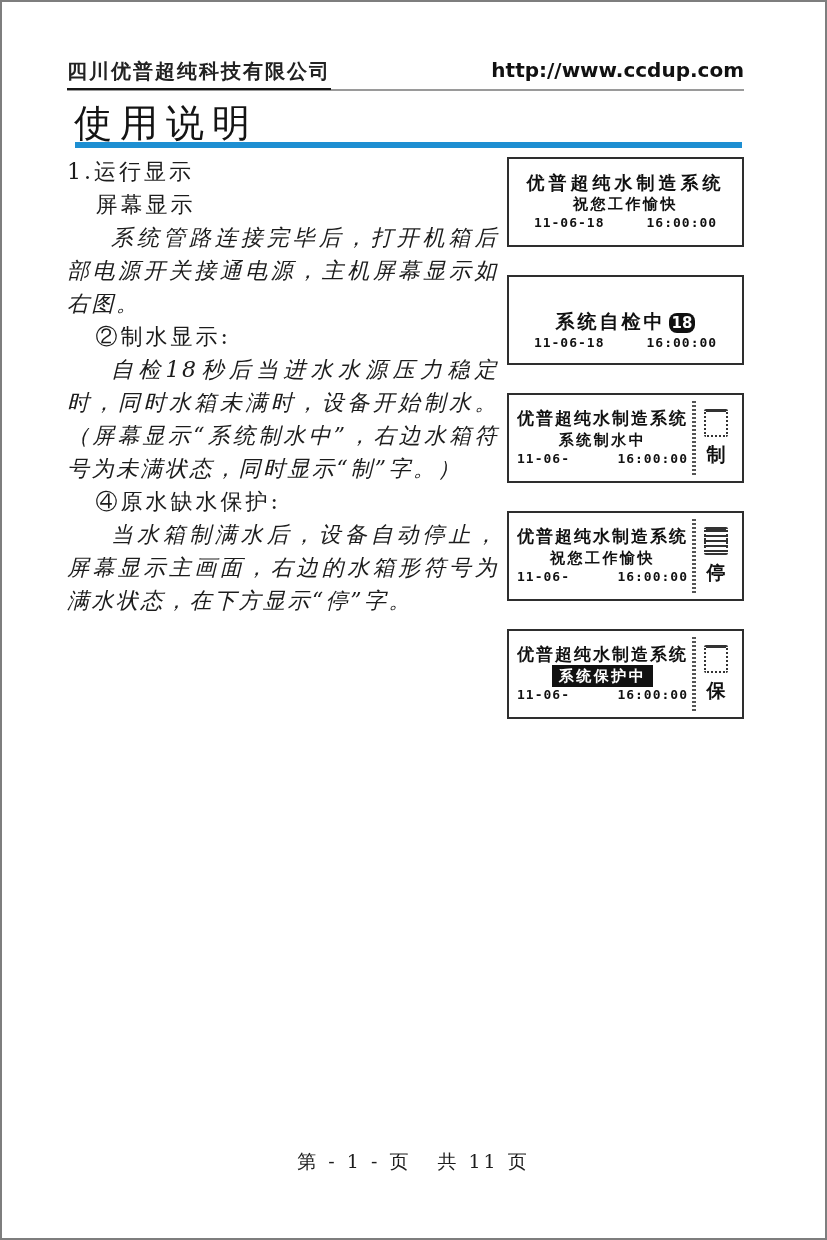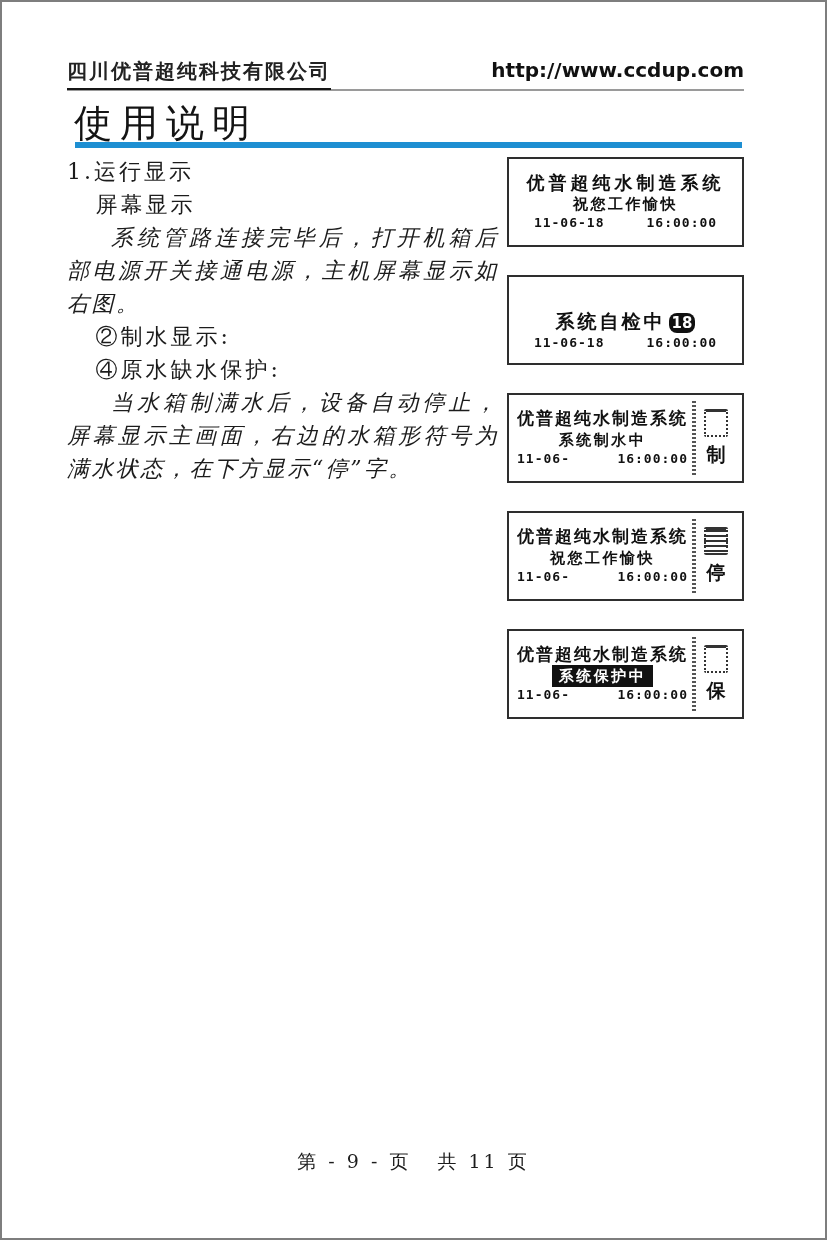"自检18秒后当进水水源压力稳定时，同时水箱未满时，设备开始制水。（屏幕显示“系统" p.block { html: none -> <p>自检18秒后当进水水源压力稳定时，同时水箱未满时，设备开始制水。（屏幕显示“系统制水中”，右边水箱符号为未满状态，同时显示“制”字。）</p> }
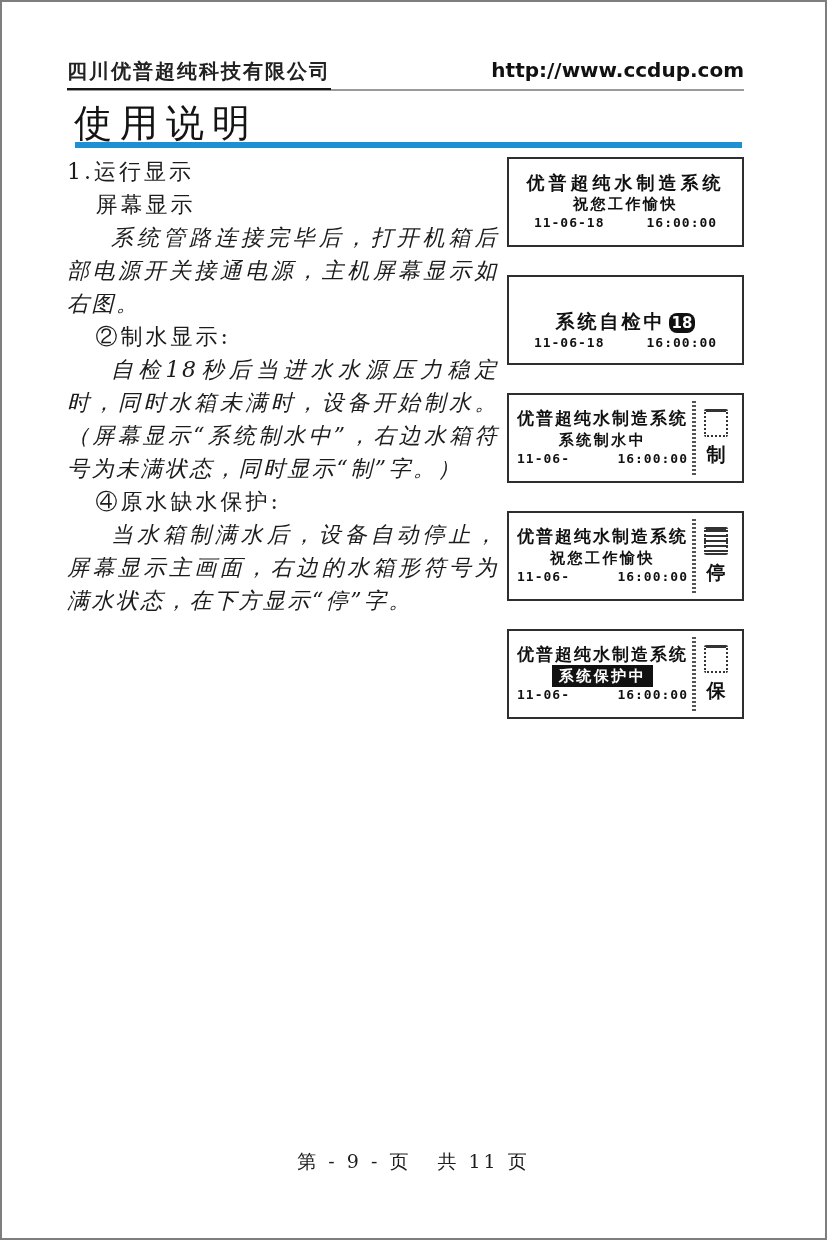"第 - 9 - 页" span { text: 9 -> 1 }
